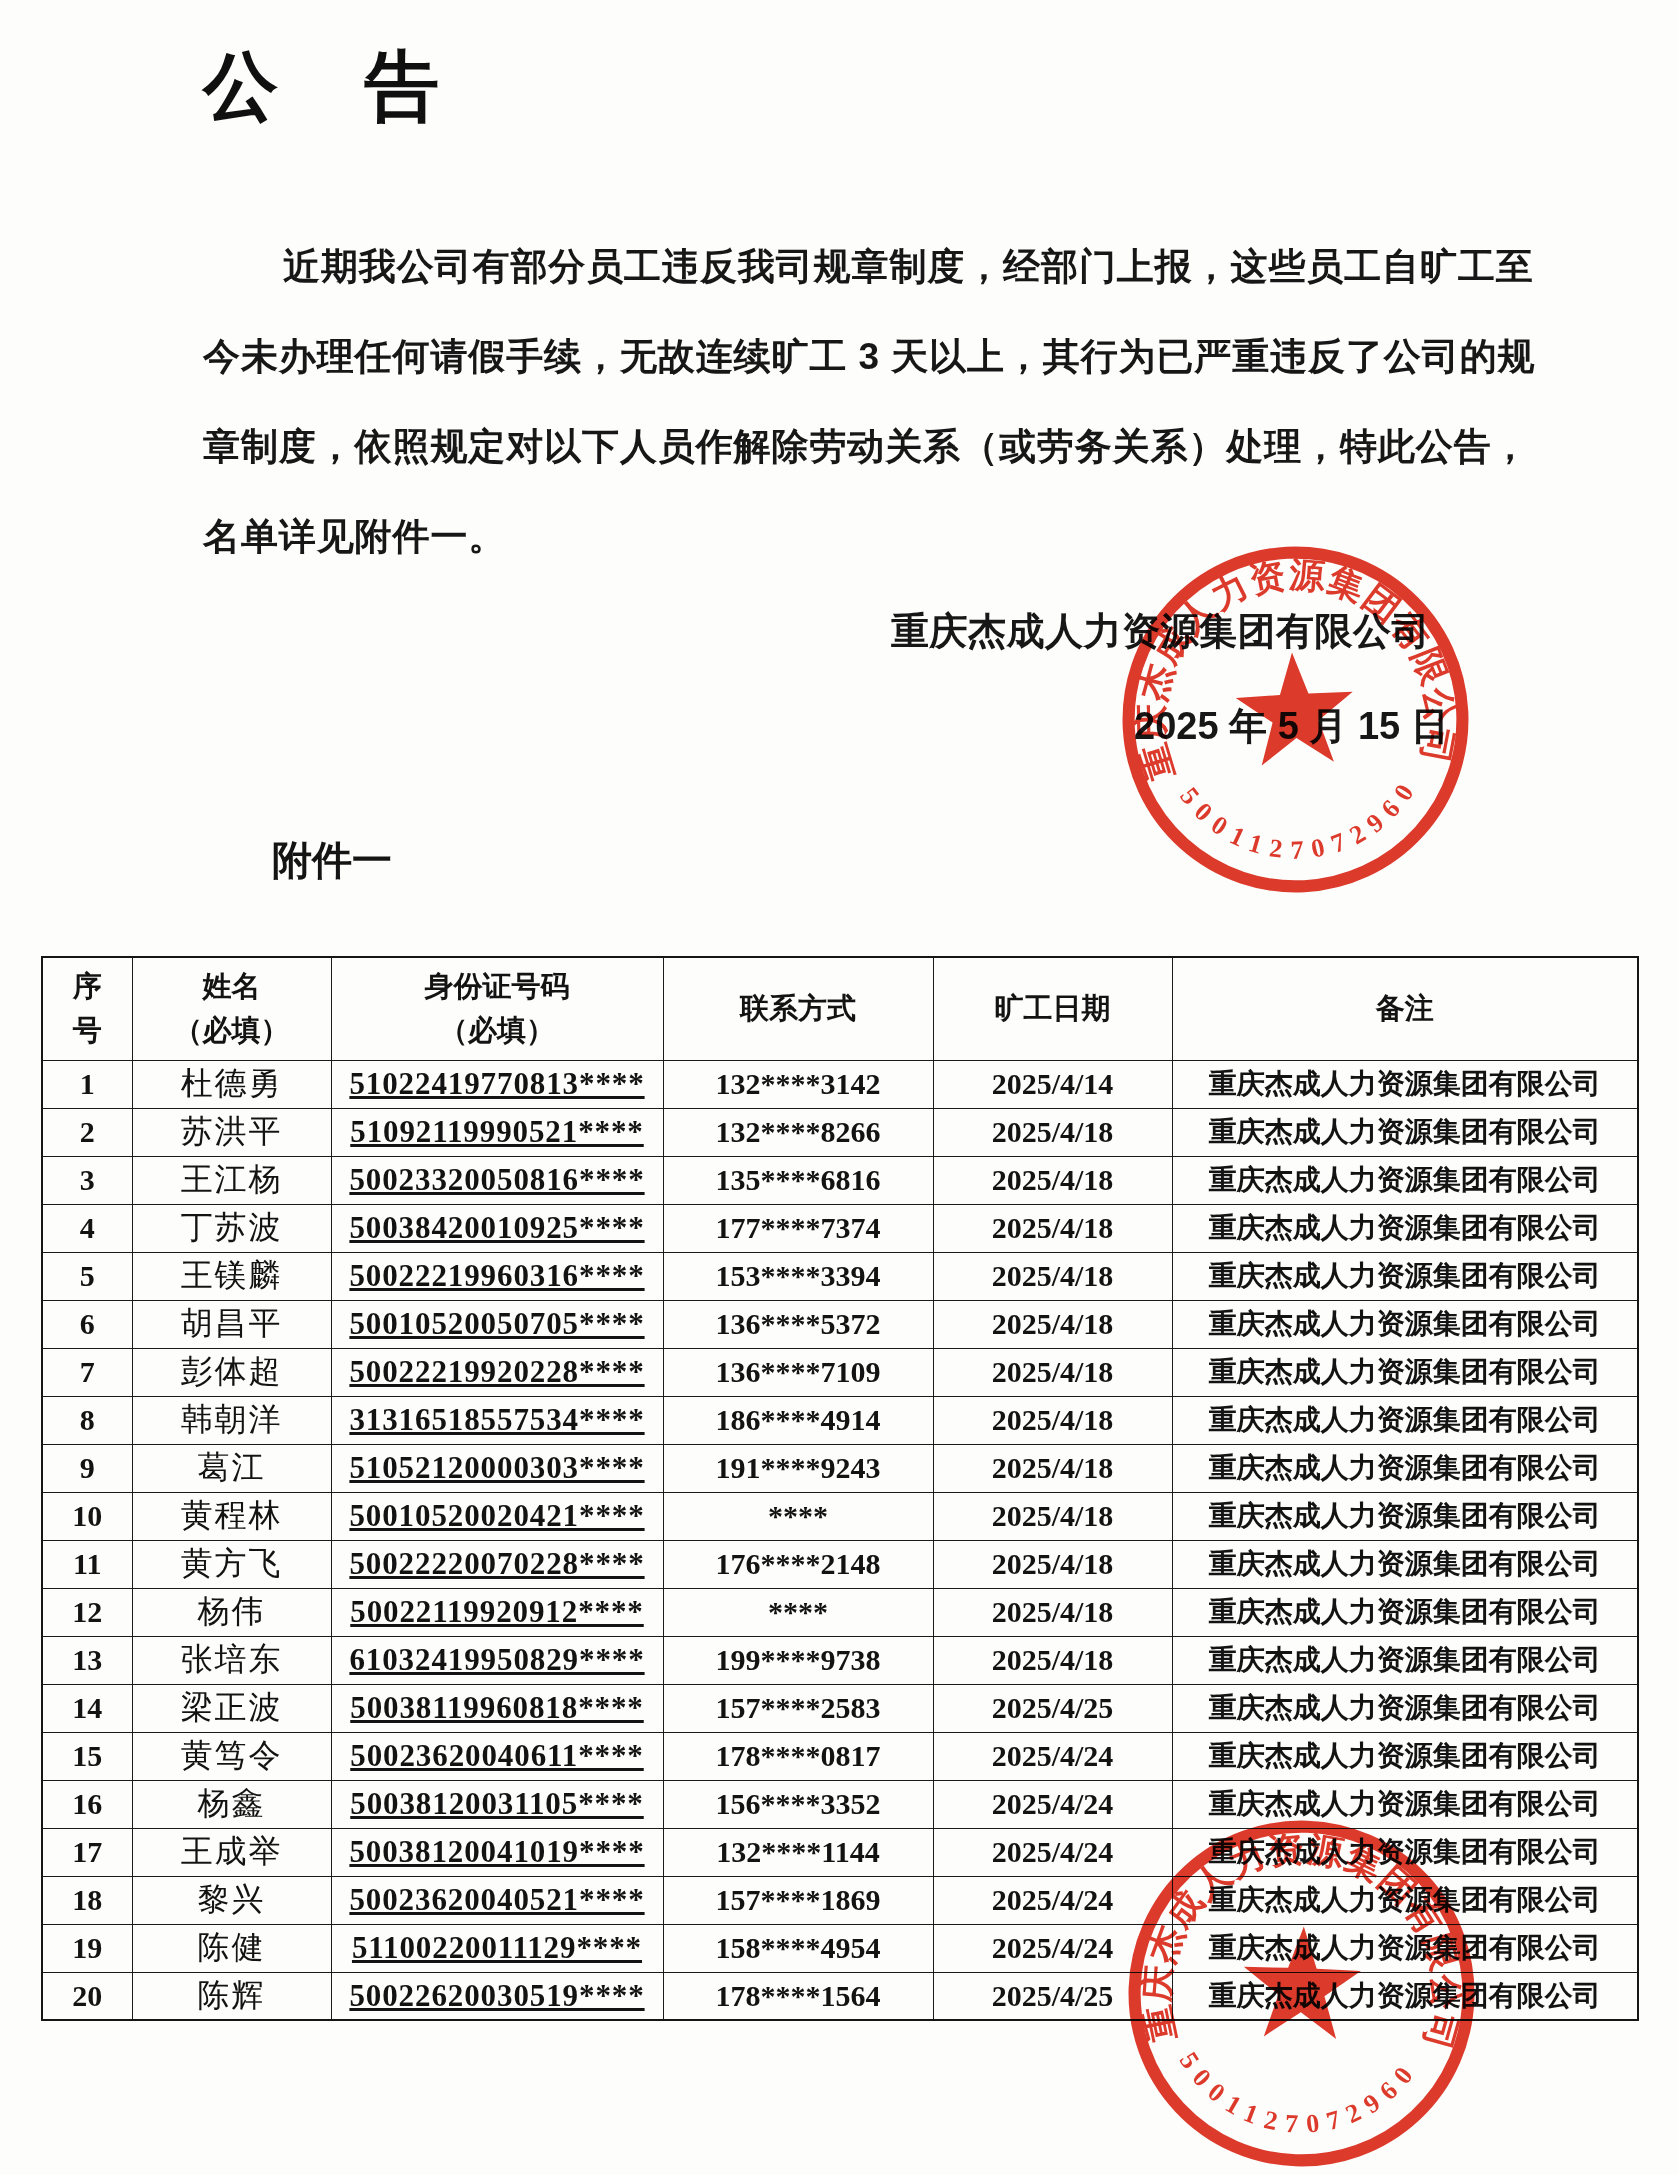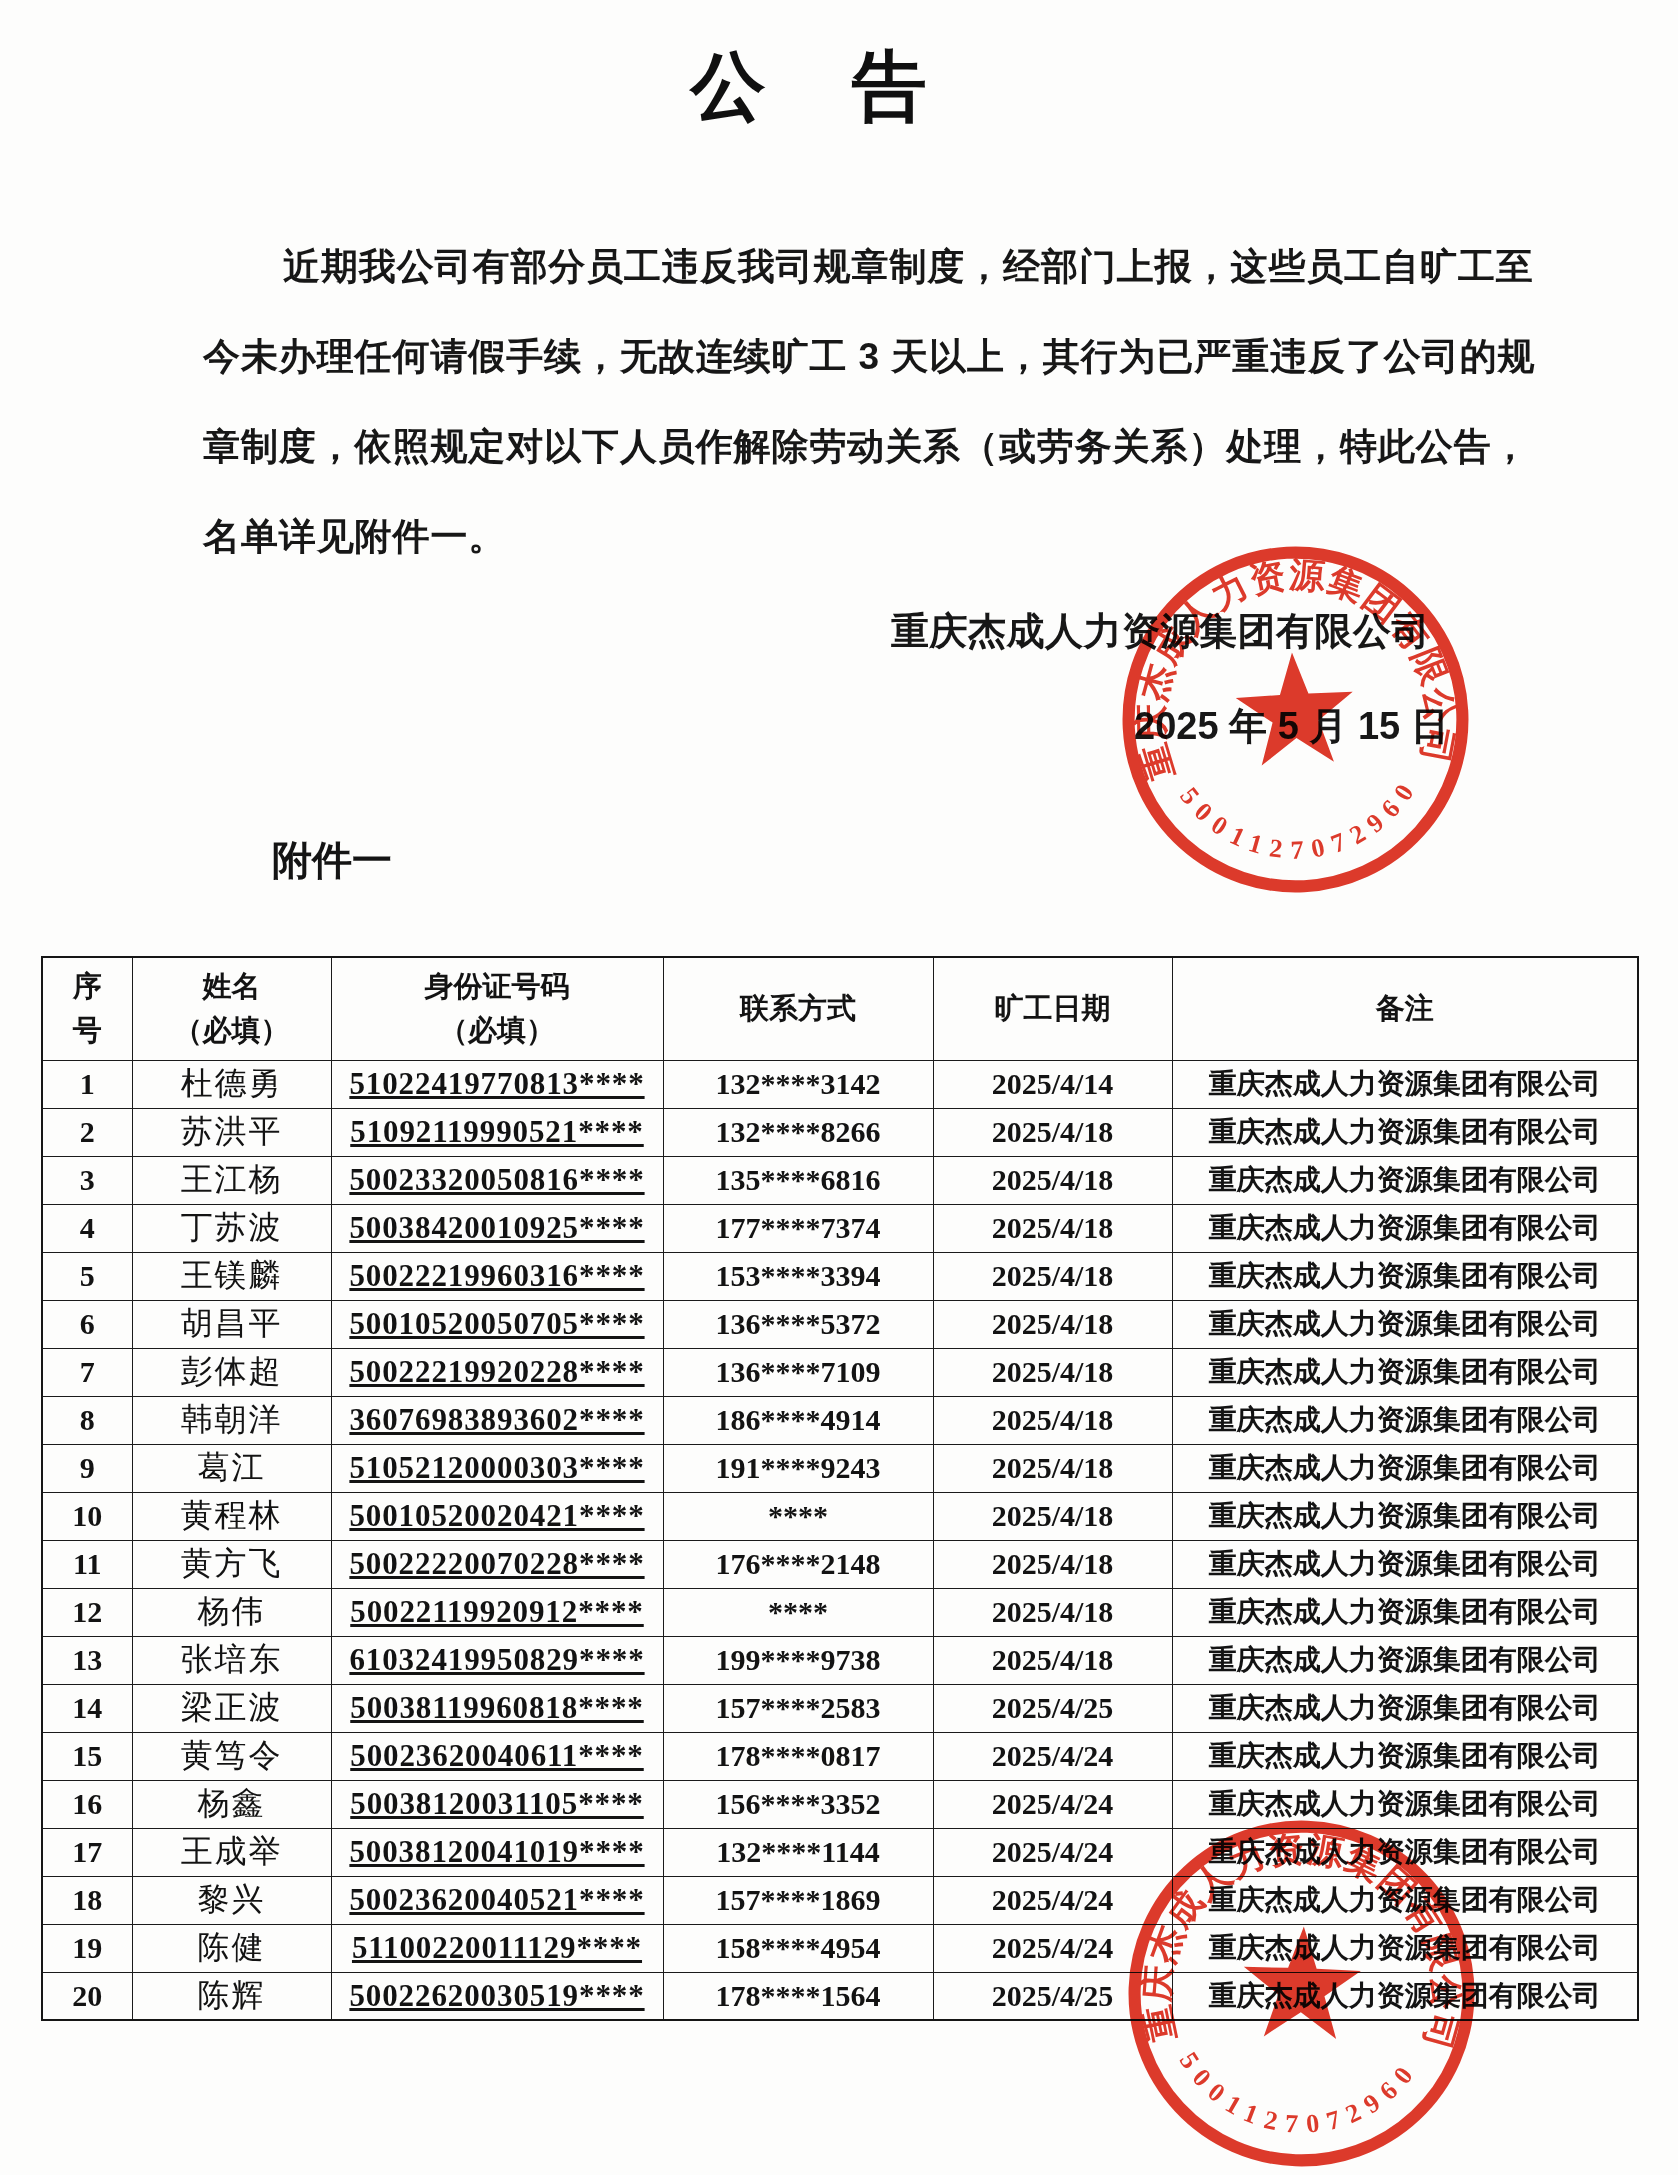"公 告" .title { left: 189px -> 203px; text-align: center -> none }
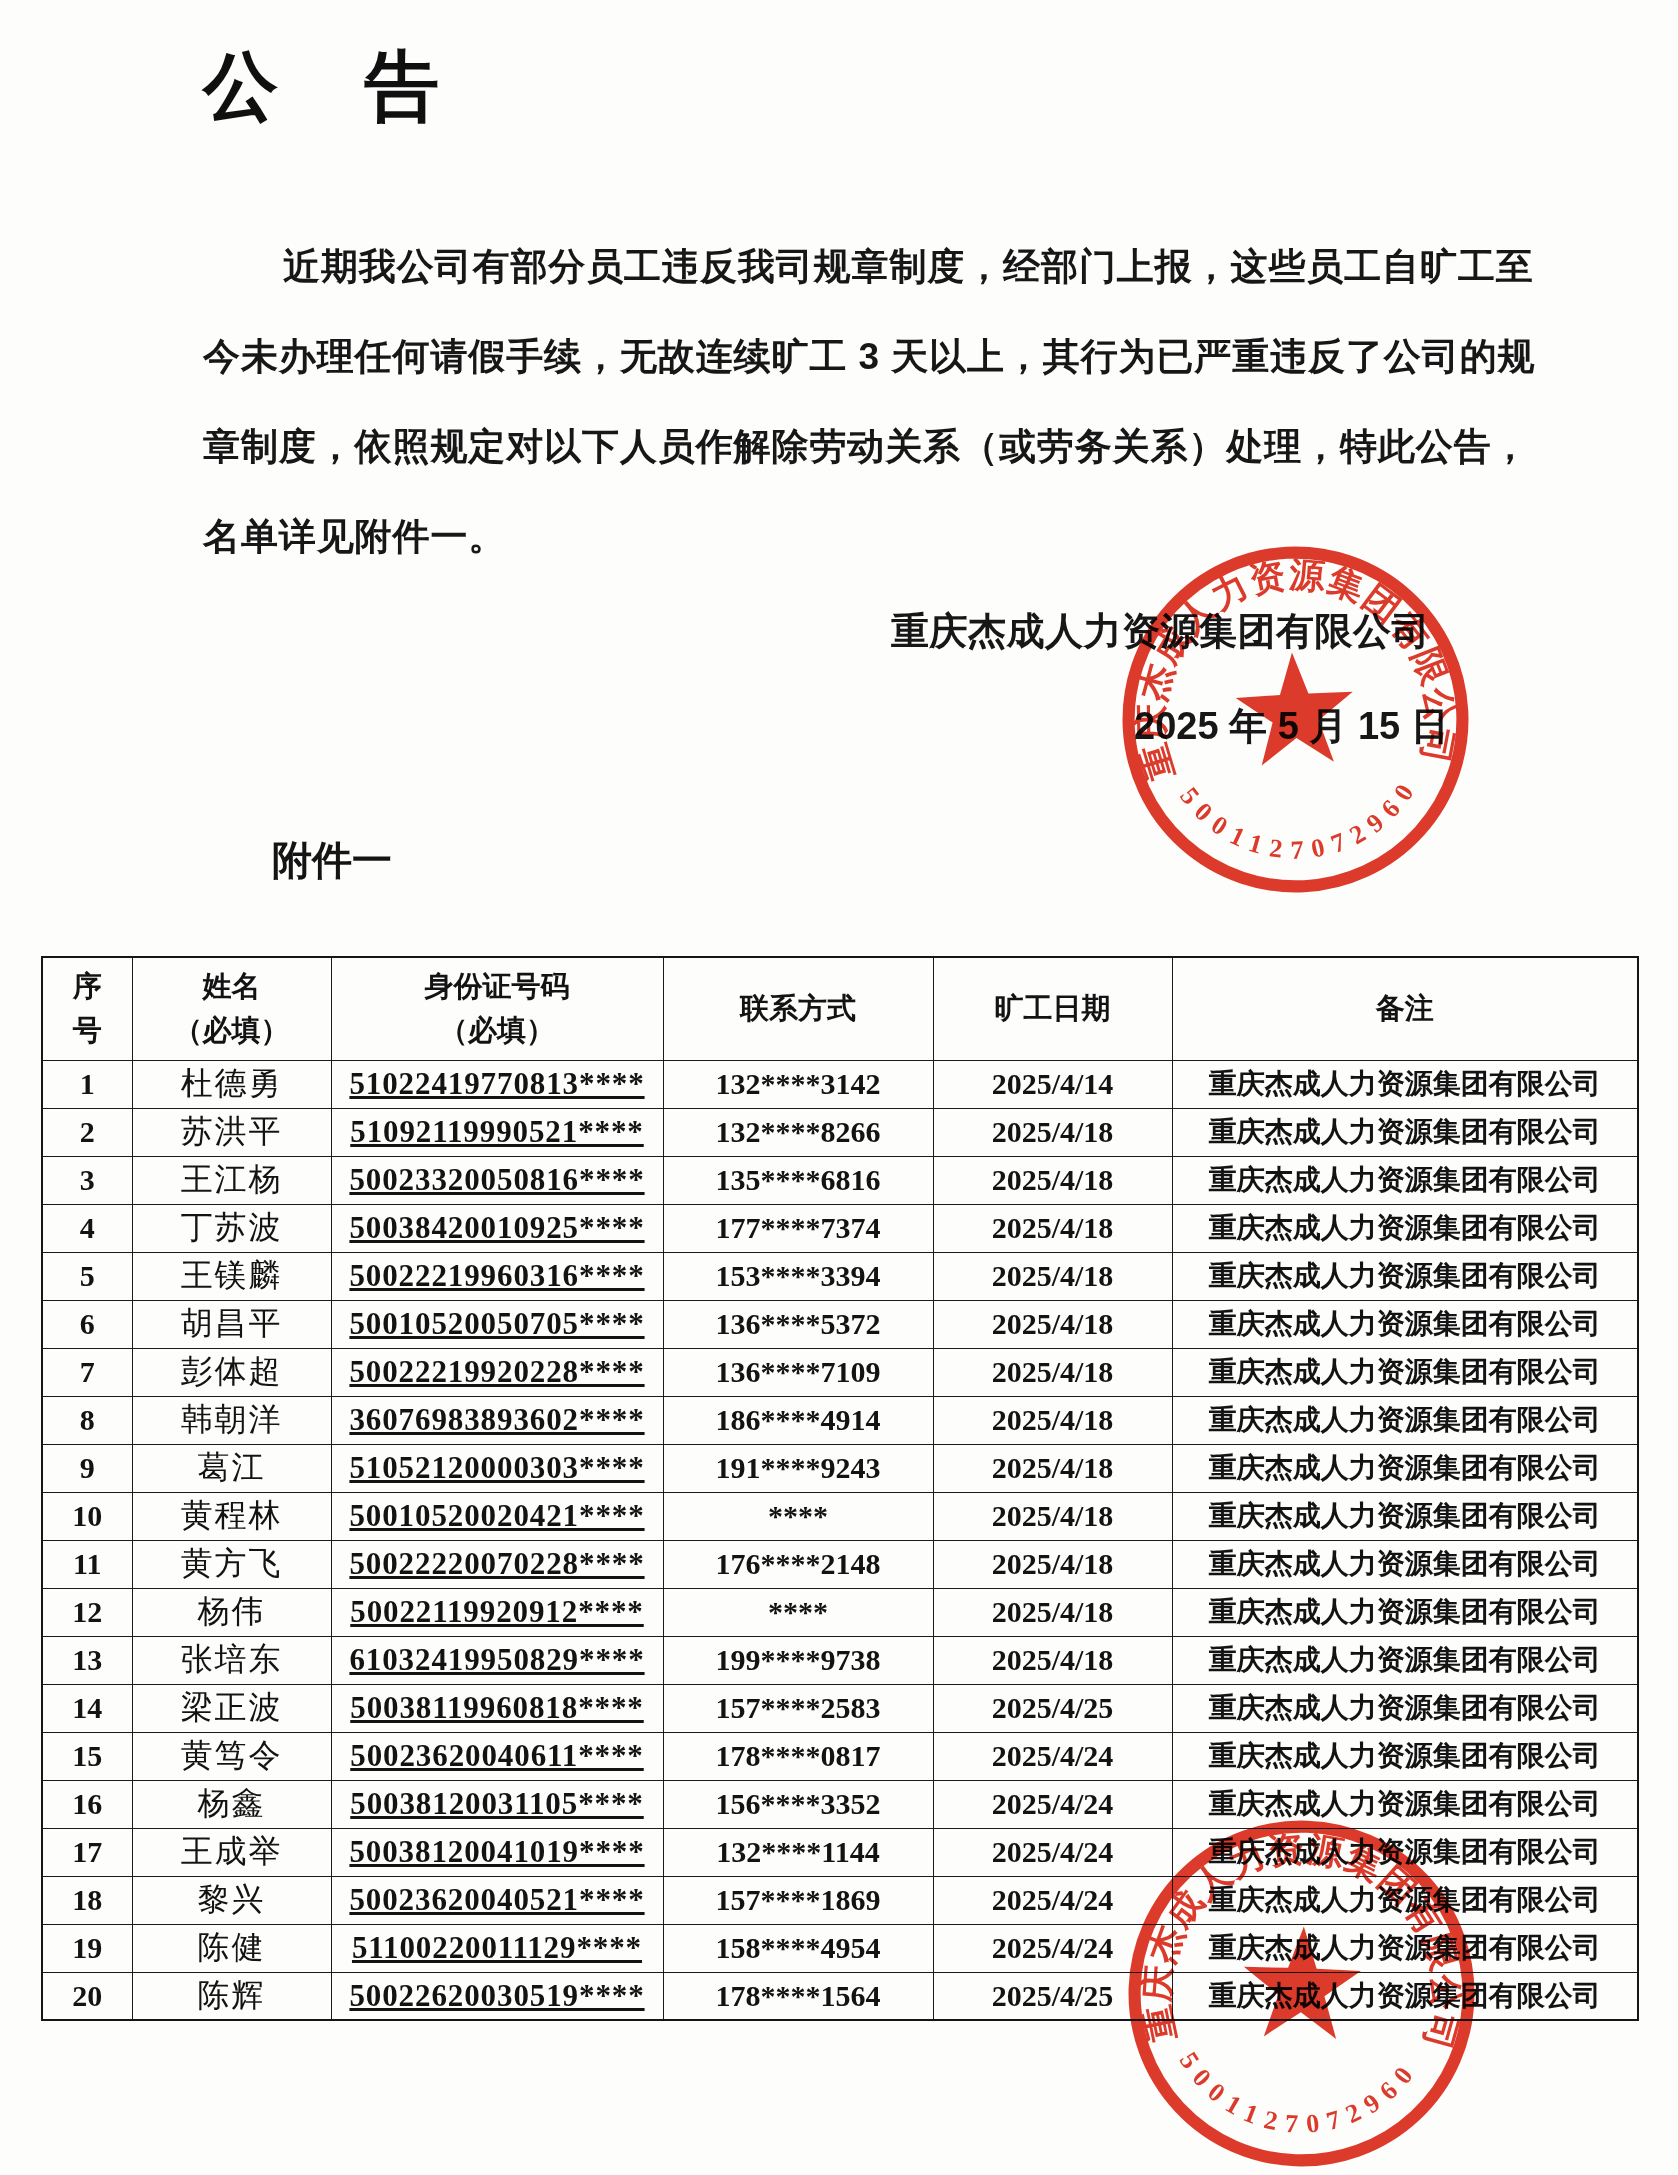"36076983893602****" td.c-id { text: 36076983893602 -> 31316518557534 }
